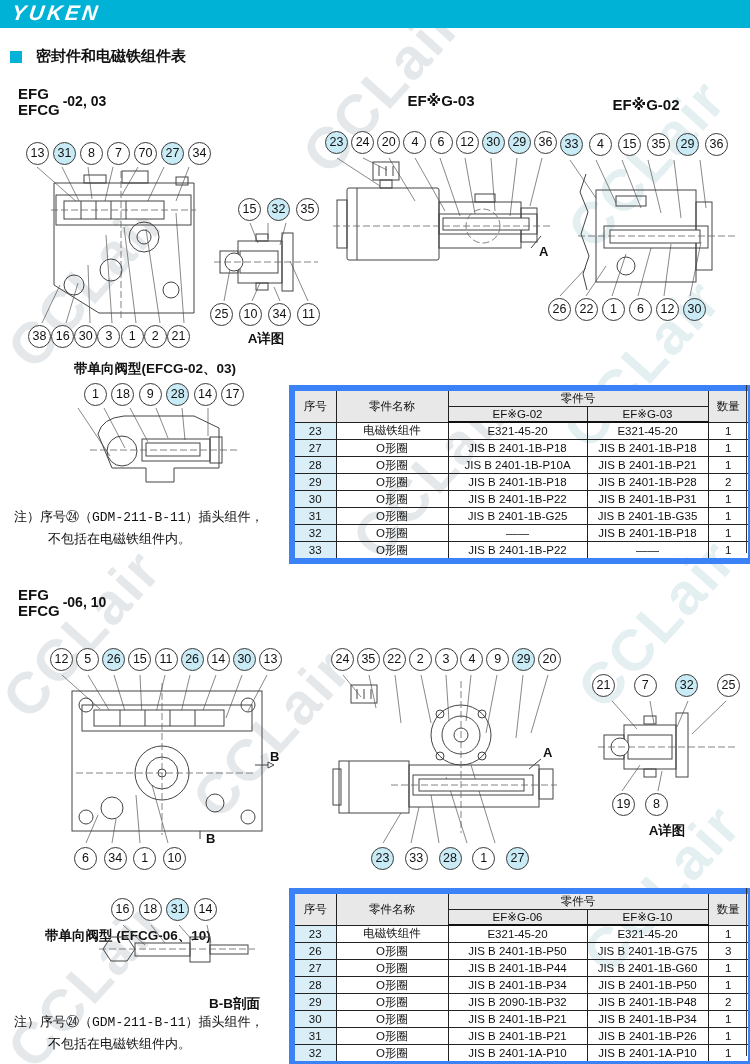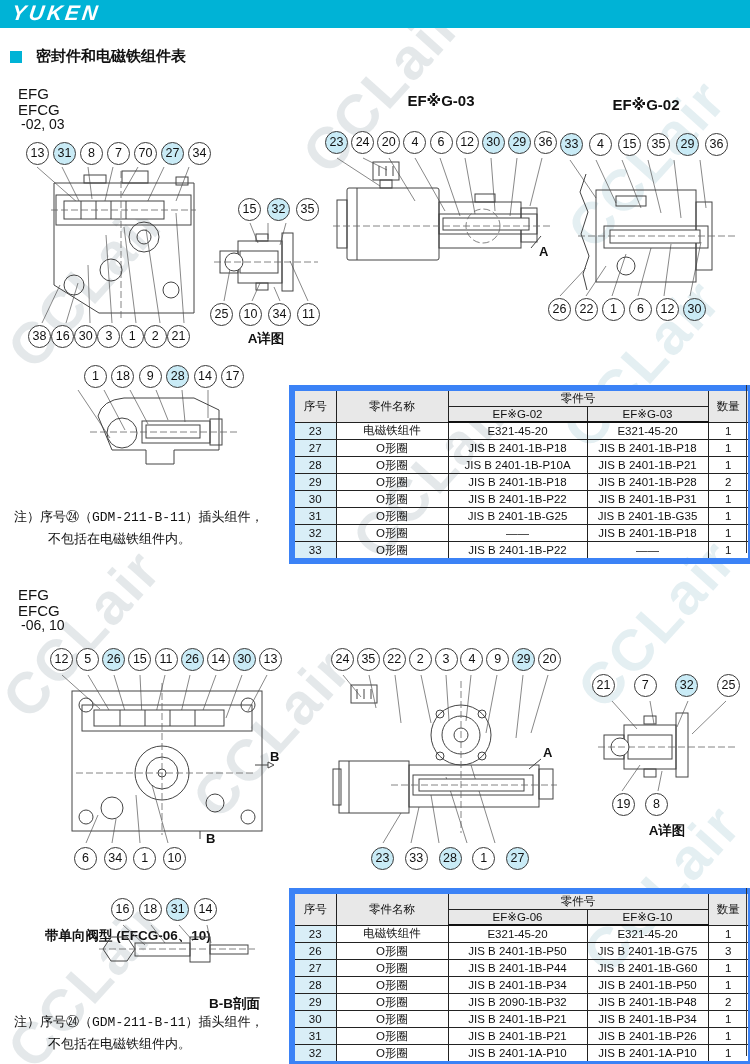"EFG" .model { align-items: flex-start -> center; flex-direction: column -> none; font-weight: normal -> bold }
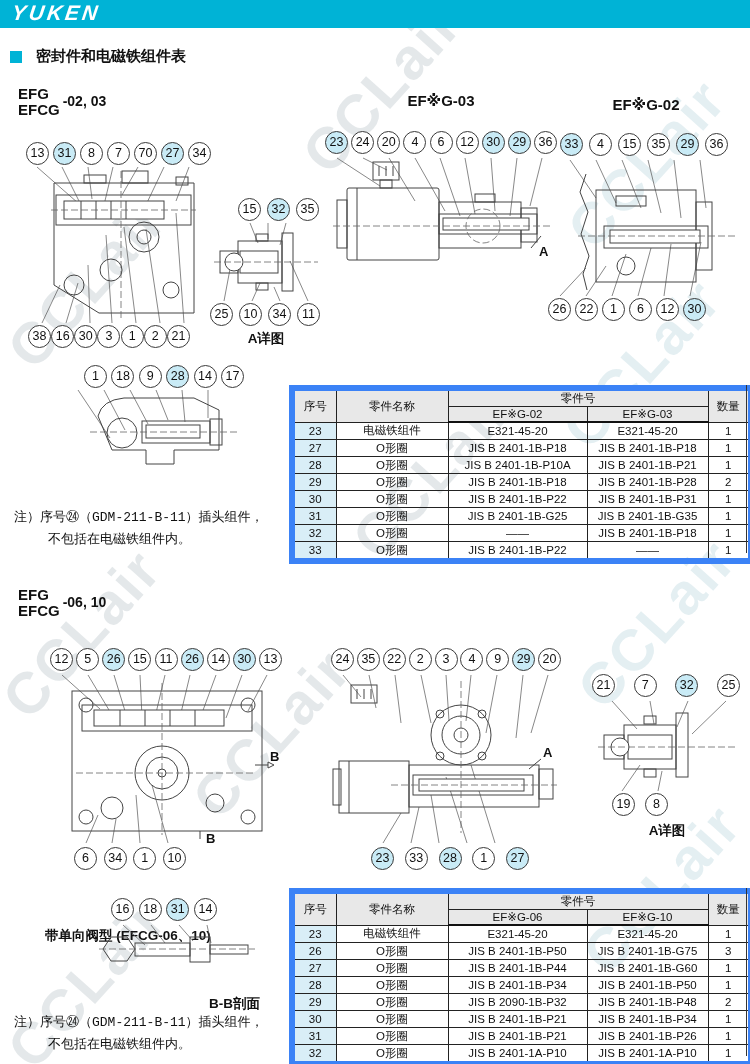"带单向阀型(EFCG-02、03)" div.figlabel { html: none -> <div>带单向阀型(EFCG-02、03)</div> }
